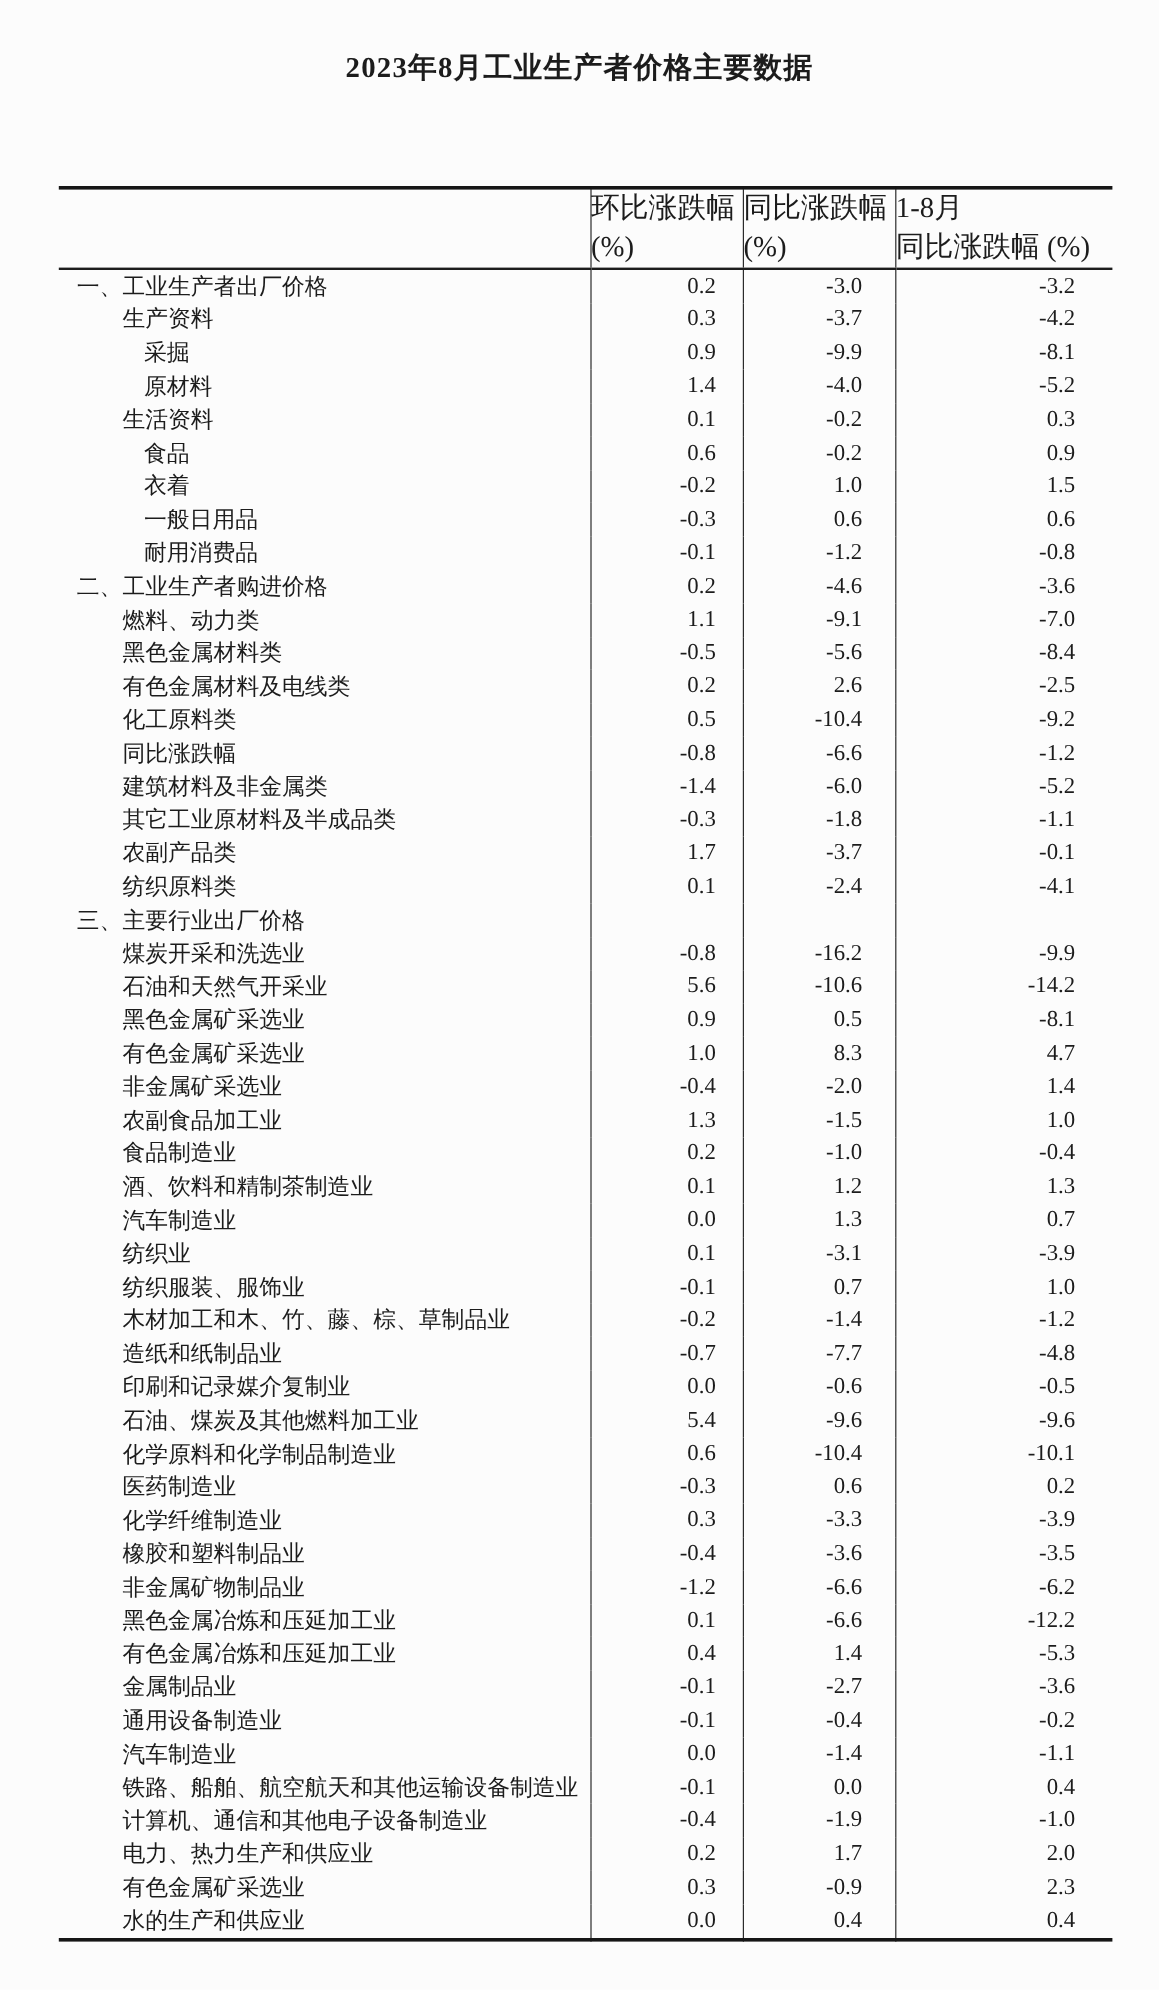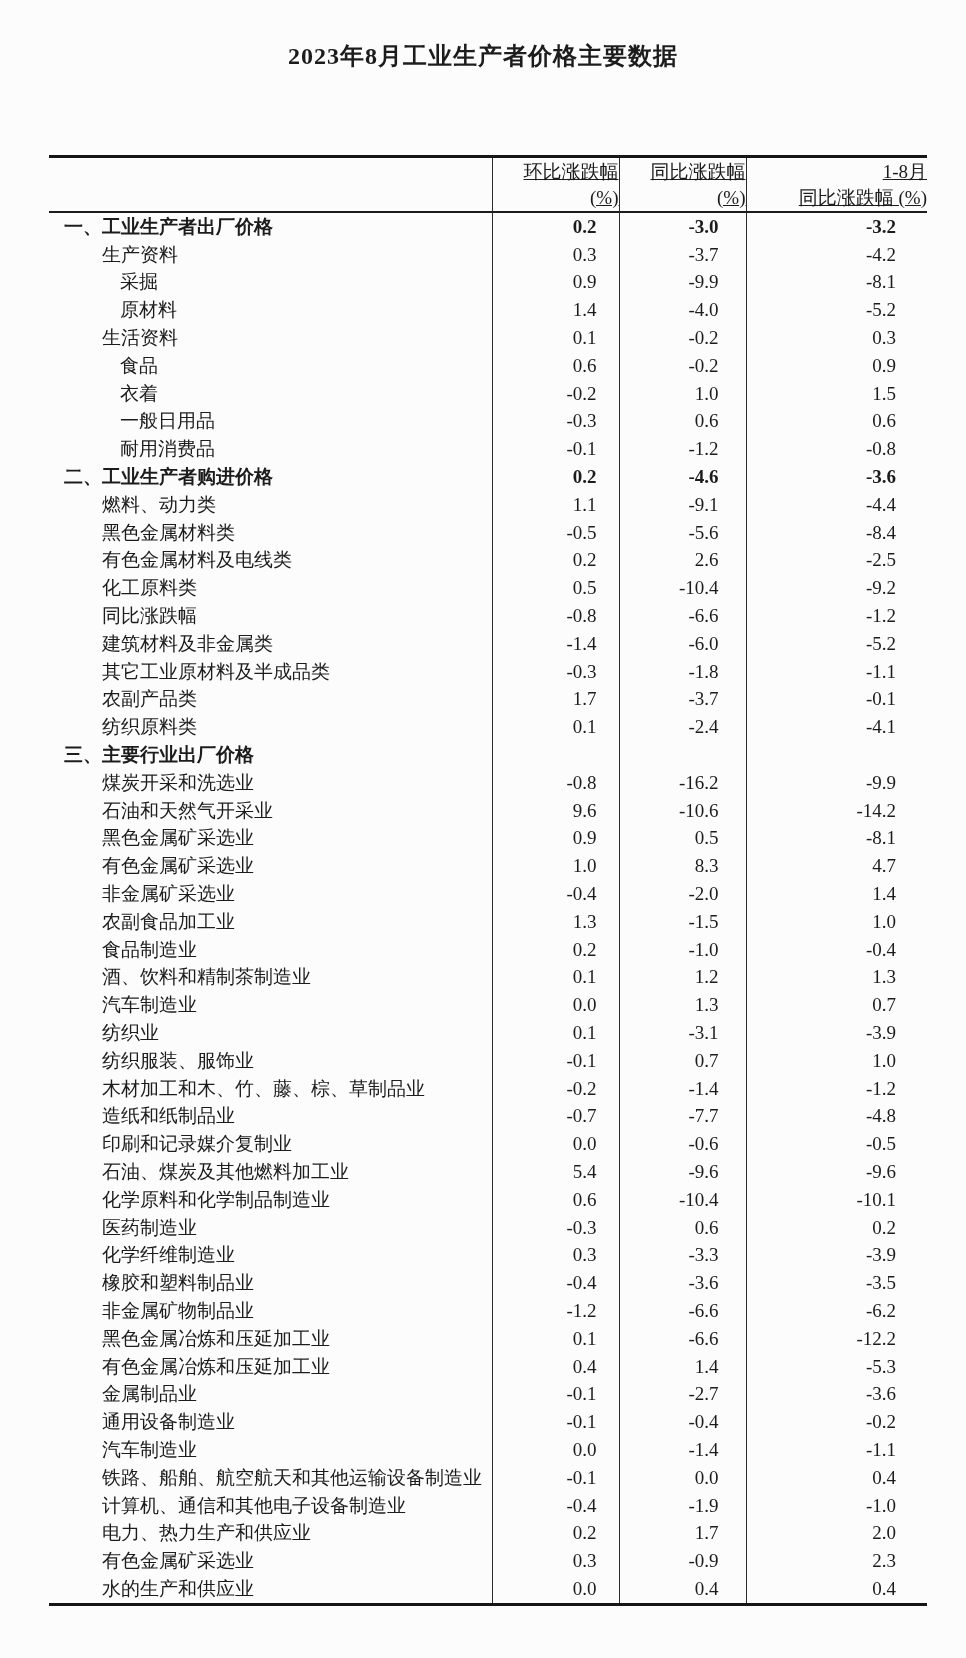"环比涨跌幅" th { font-size: 19px -> 24px; text-align: right -> left; text-decoration: underline -> none }
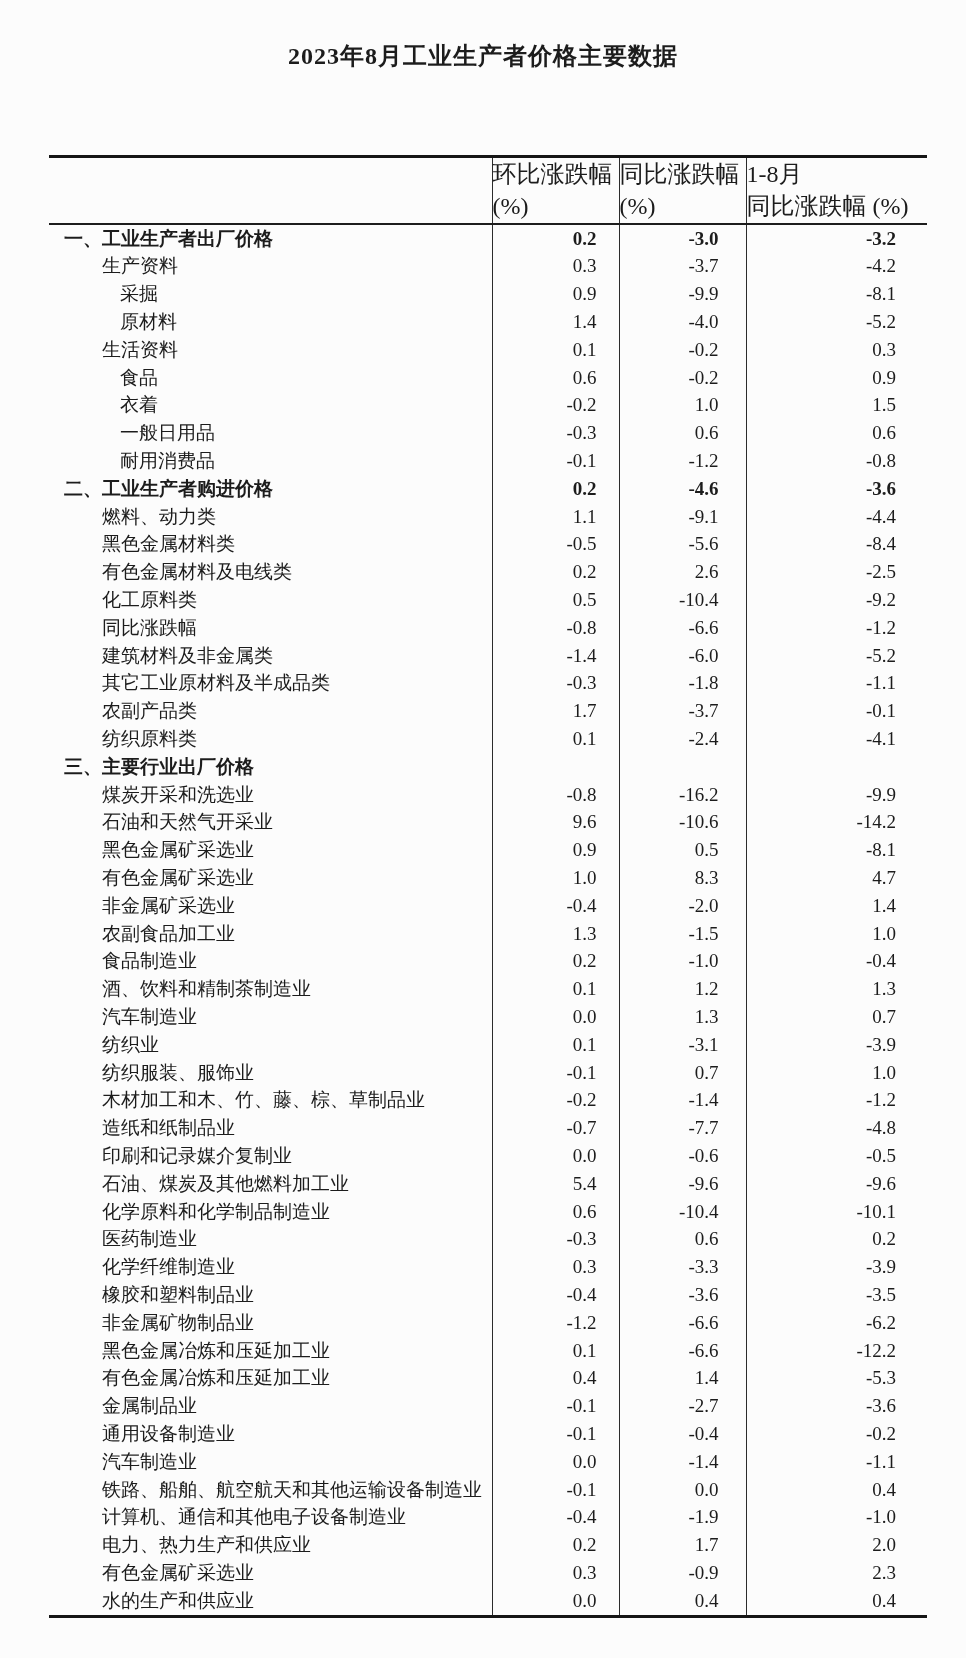"一、工业生产者出厂价格" tr.bold td { font-weight: bold -> normal }
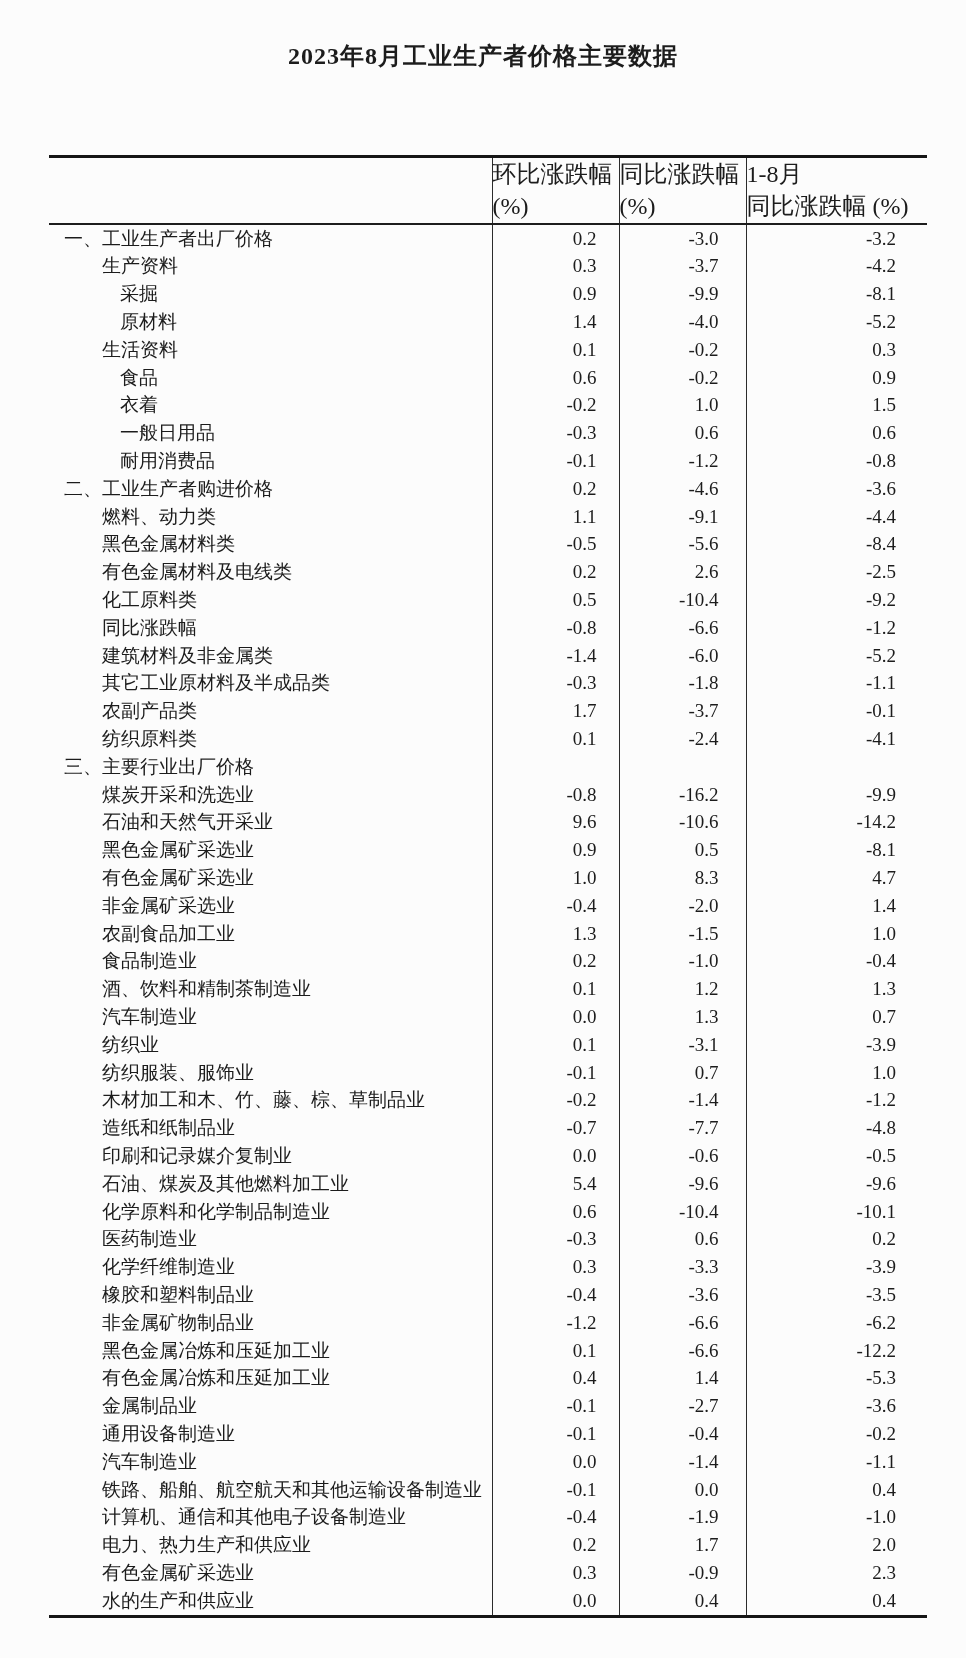"-4.4" td.num { text: -4.4 -> -7.0 }
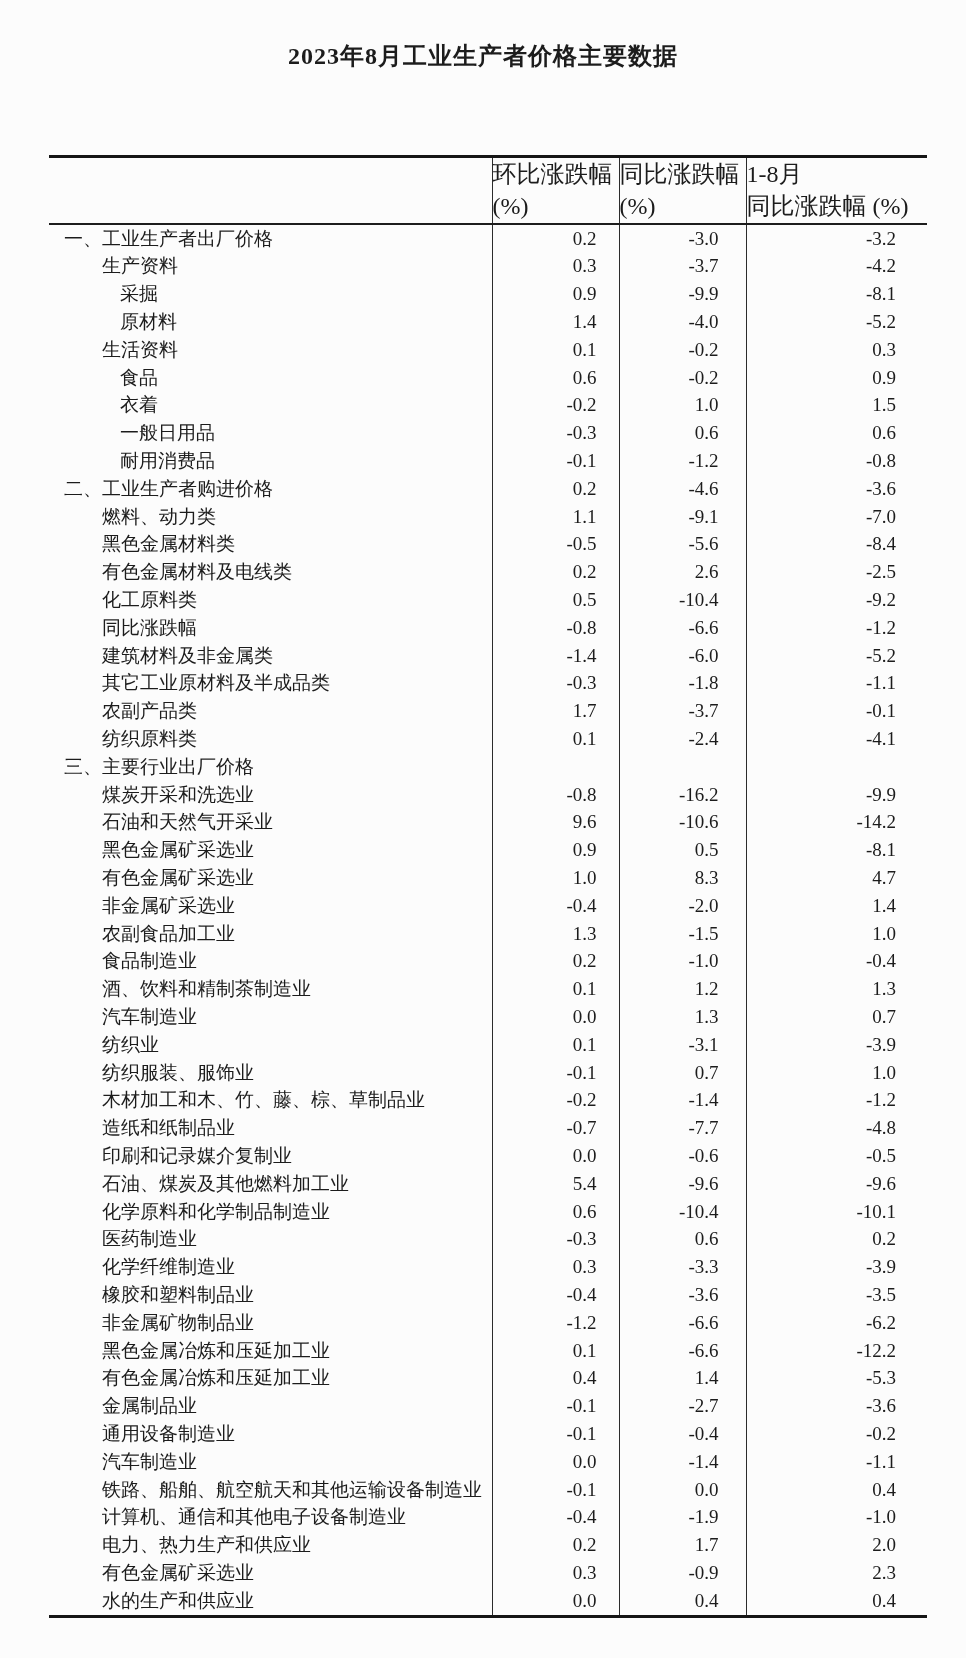"9.6" td.num { text: 9.6 -> 5.6 }
